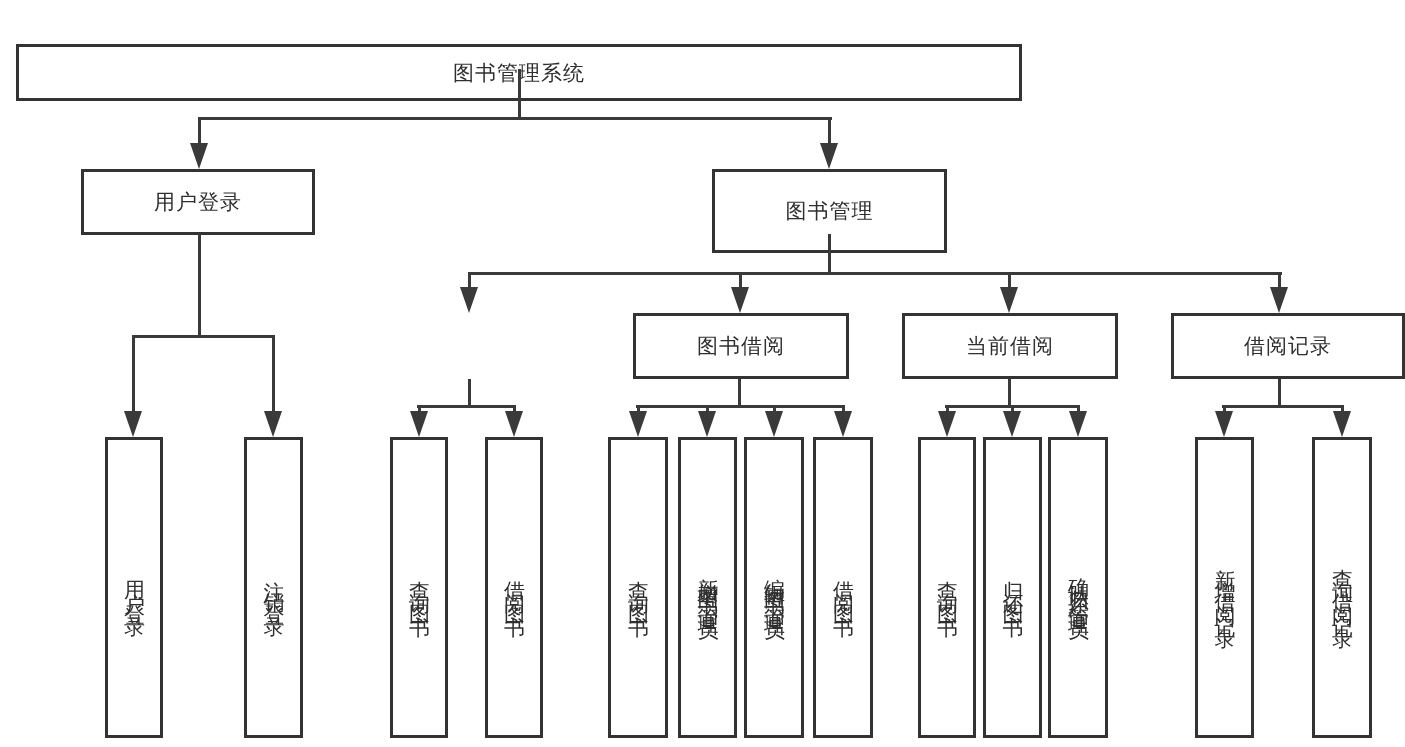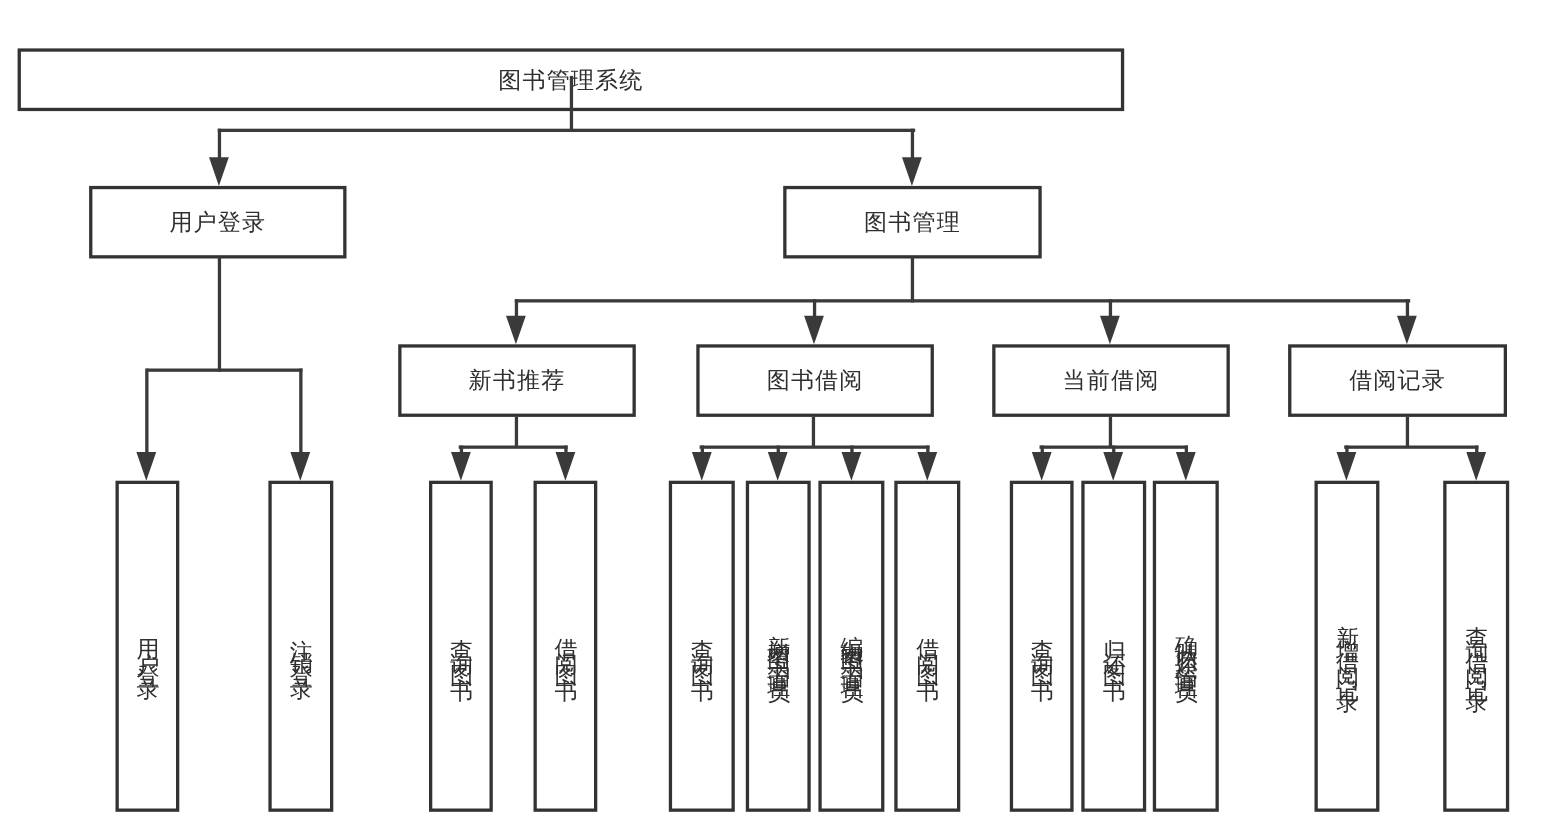"图书管理" div.node { height: 66px -> 84px }
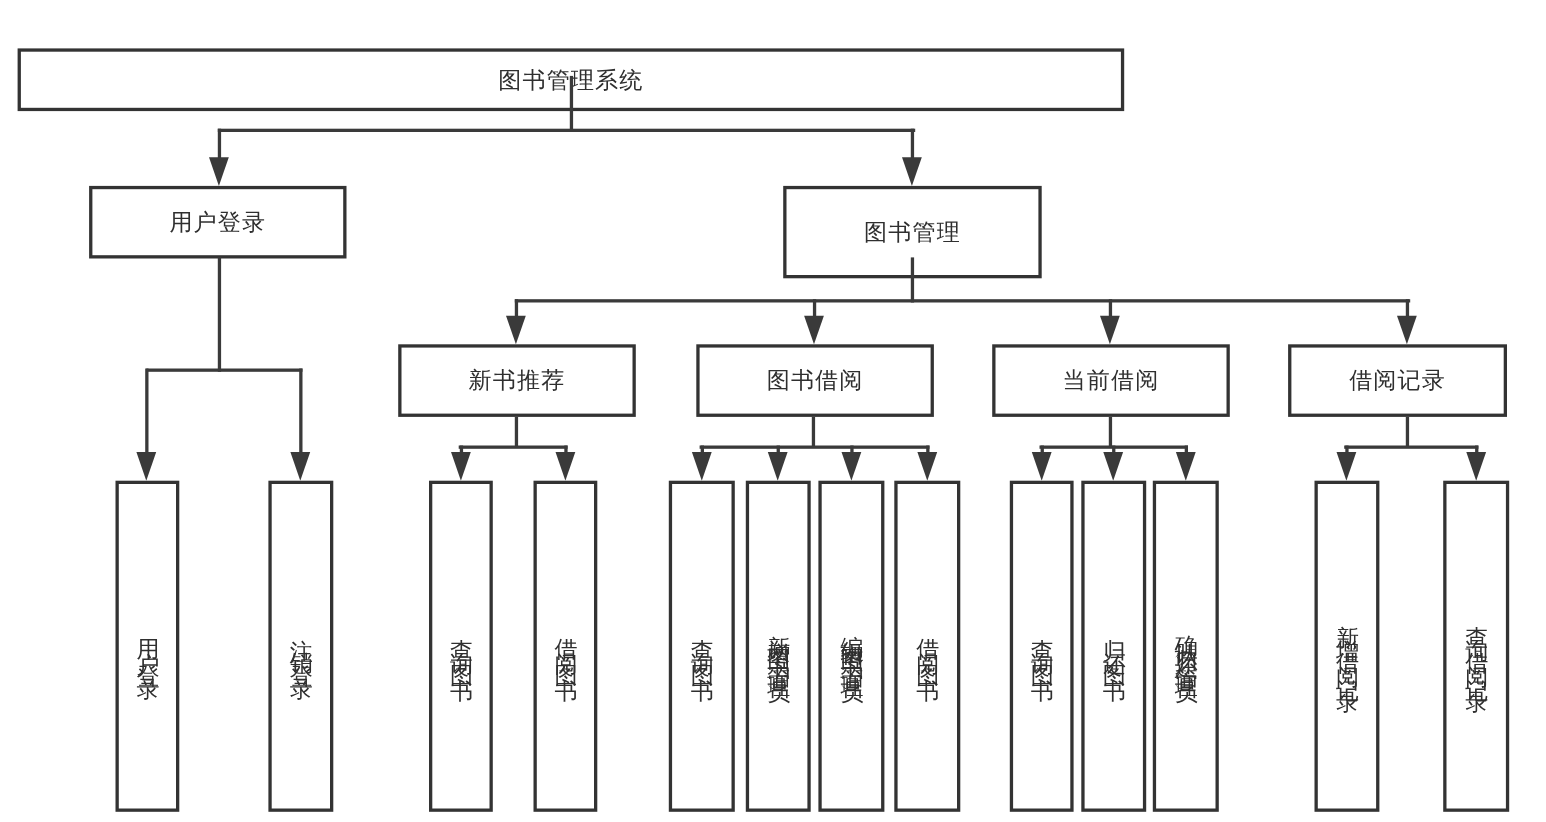"新书推荐" div.node { html: <div> <span>新书推荐</span> </div> -> none }
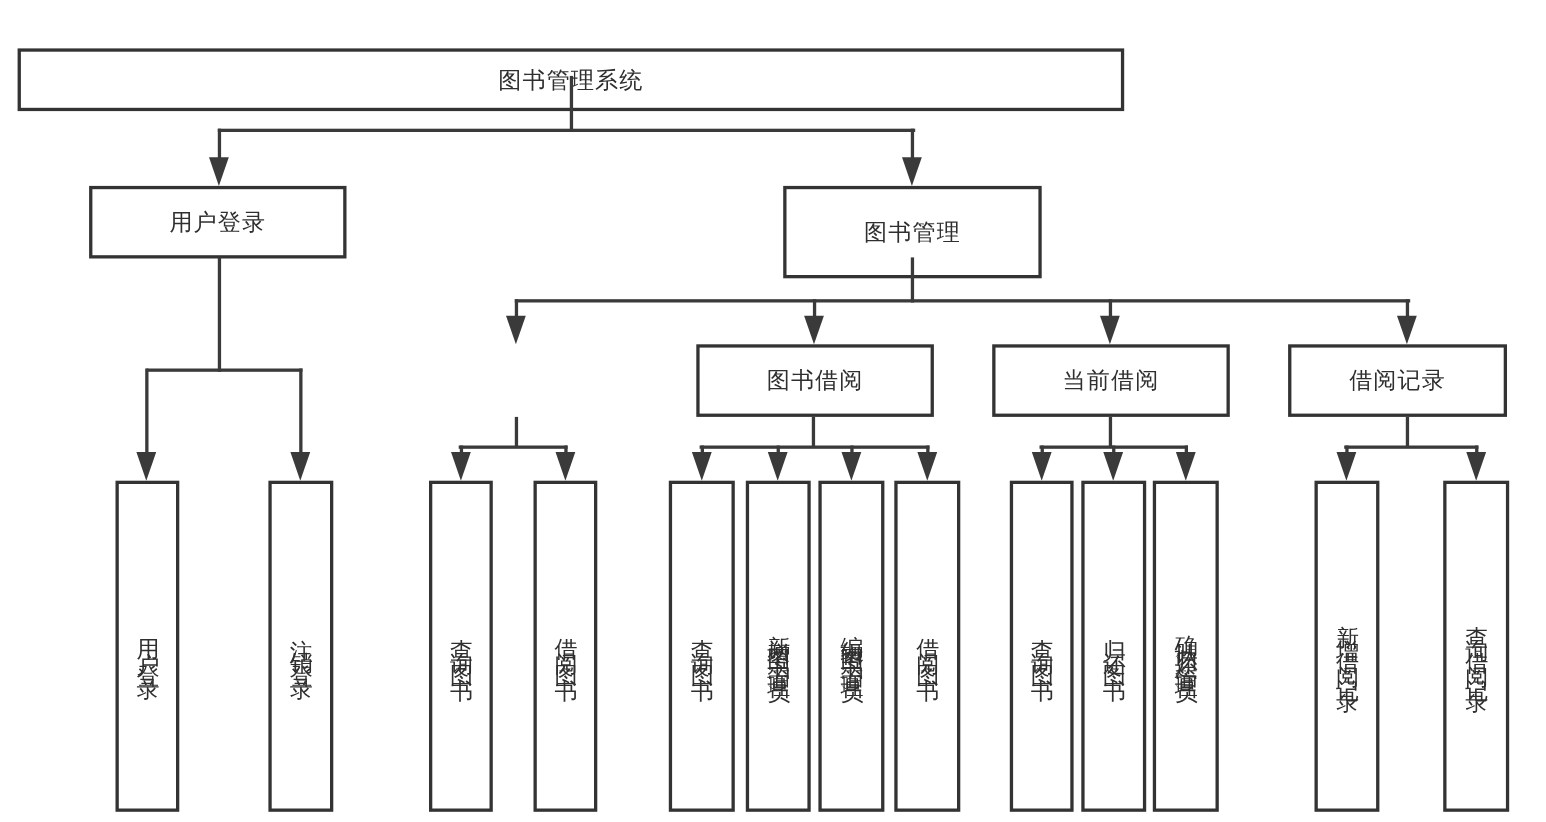"借阅记录" div.node { width: 199px -> 234px }
